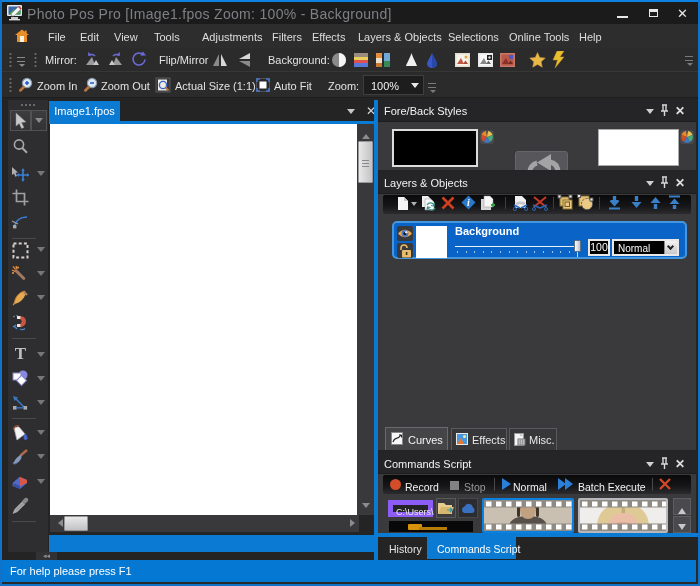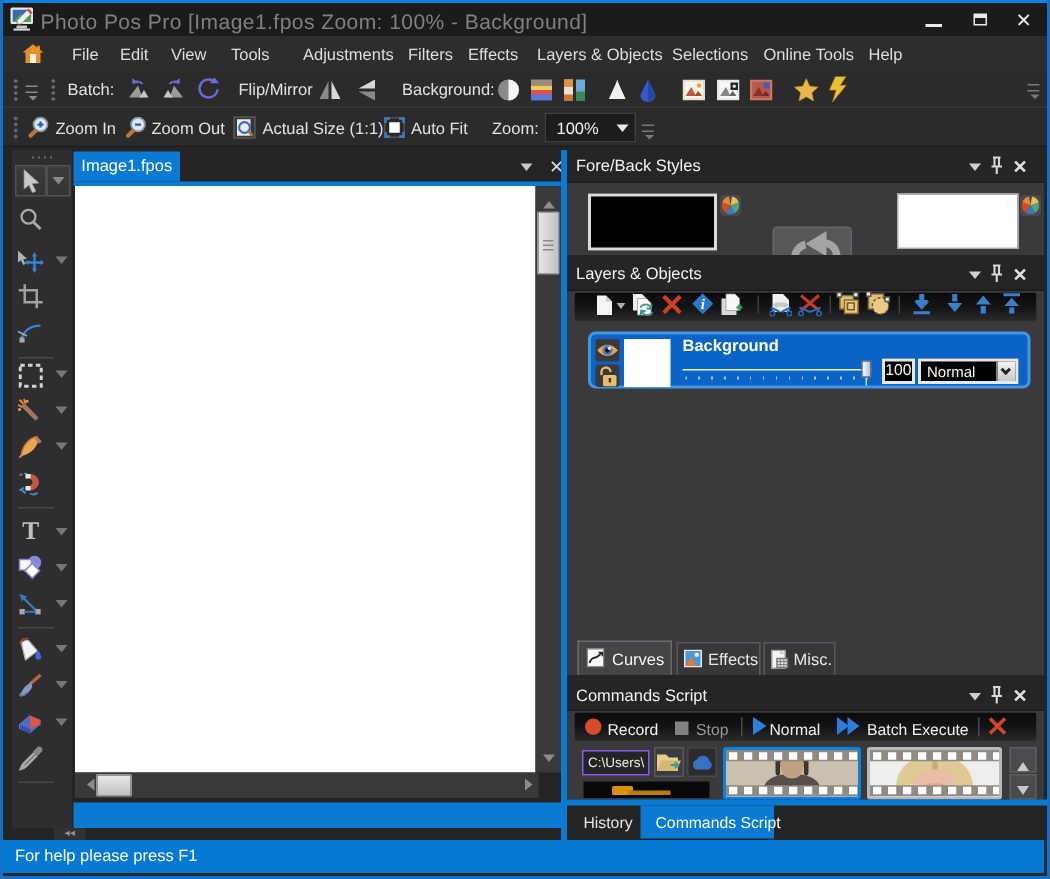"Batch:" div.a { text: Batch -> Mirror }
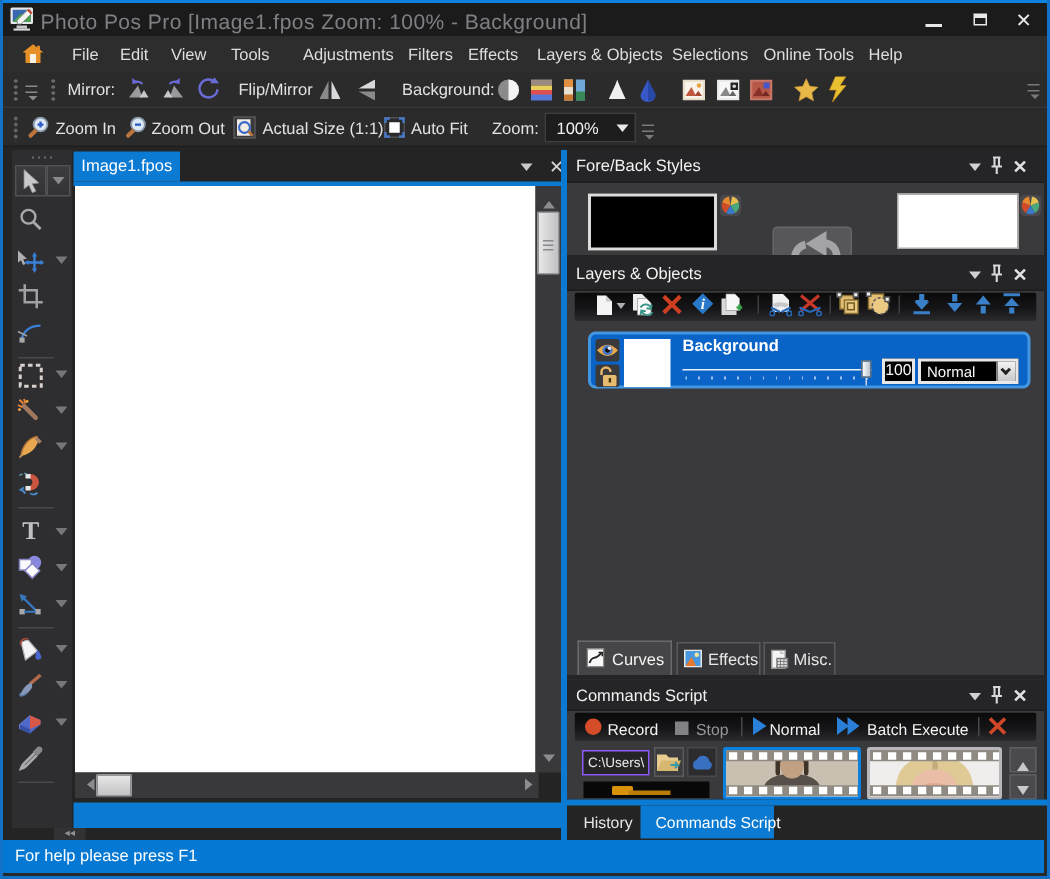"C:\Users\" div.a { border: 1px solid #8b5cf6 -> 5px solid #8b5cf6 }
